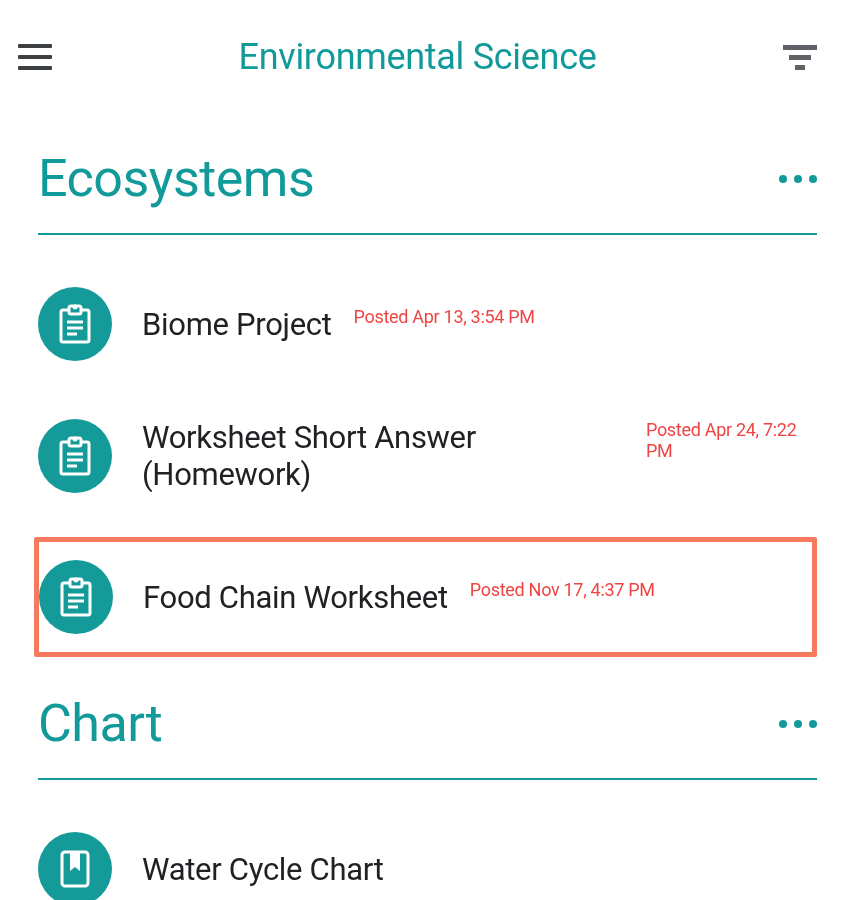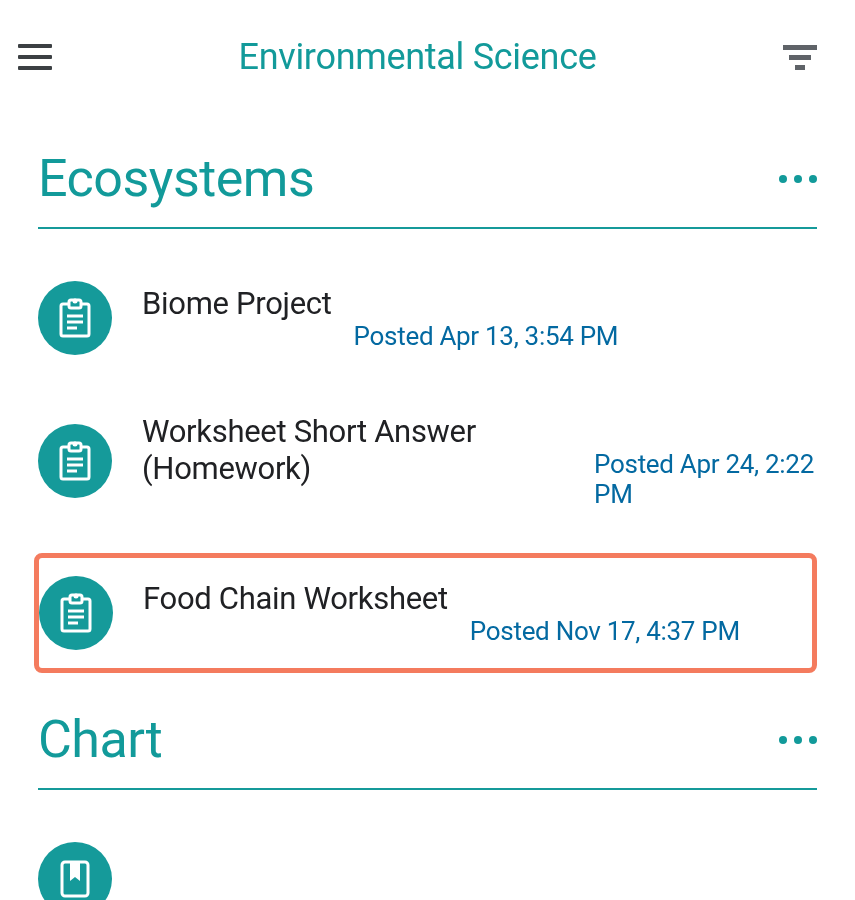"Ecosystems" .section-header { padding-bottom: 18px -> 24px }
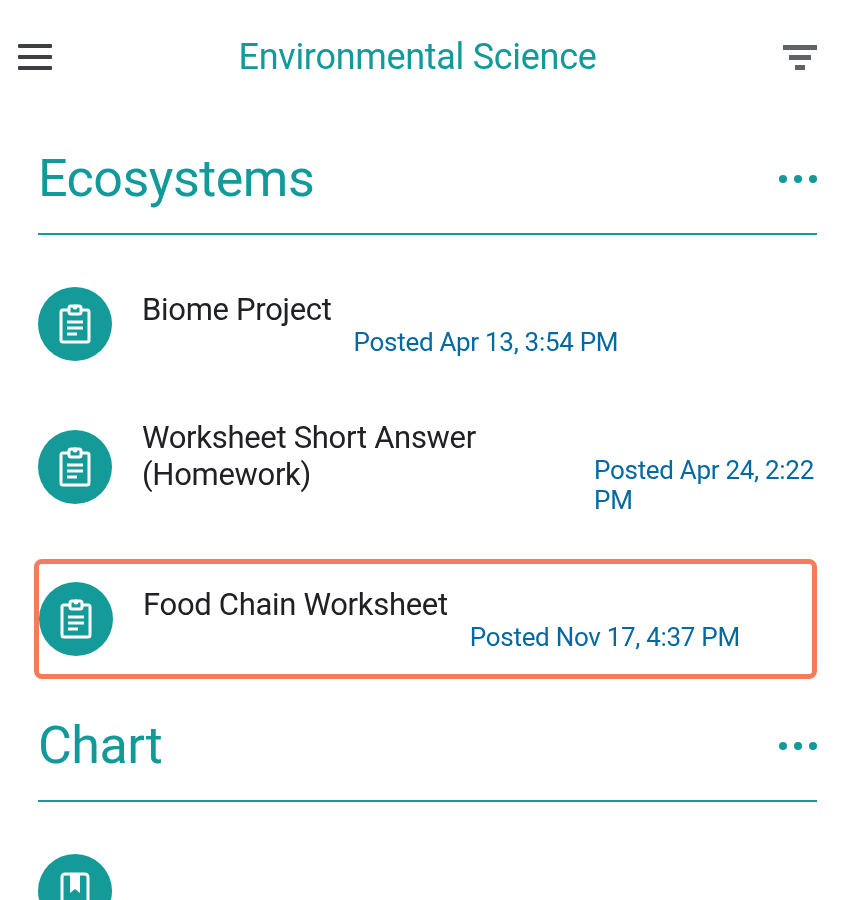"Posted Apr 13, 3:54 PM" .item-posted { color: #0369a1 -> #ef4444; font-size: 26px -> 18px; margin-top: 36px -> none }
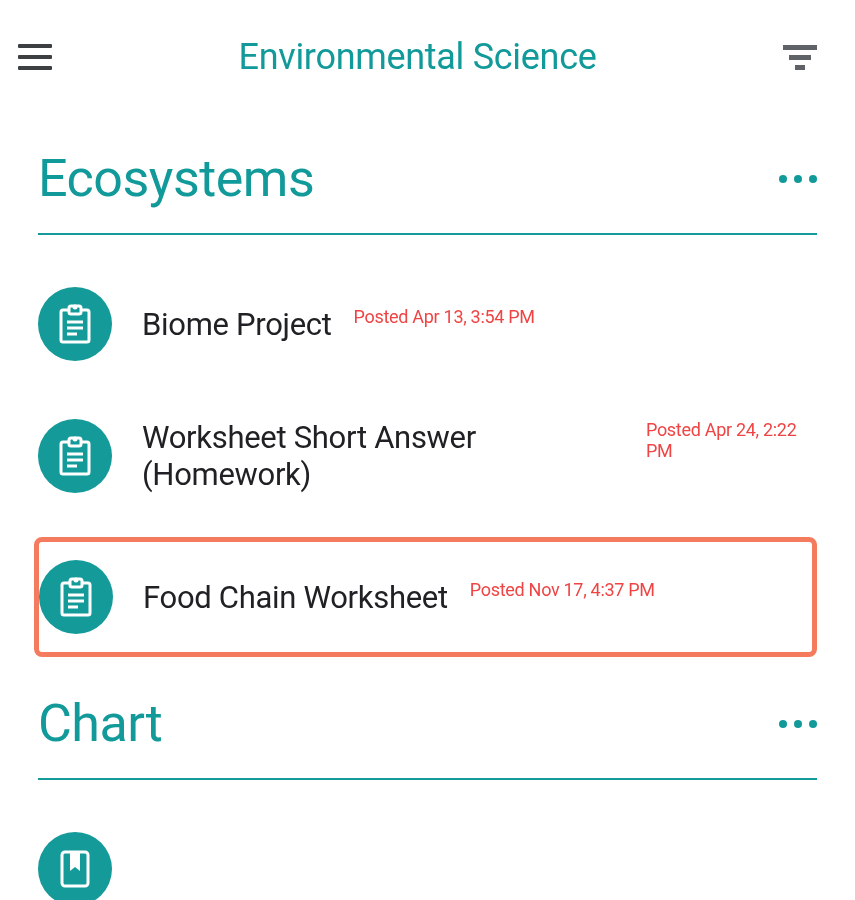"Posted Apr 24, 2:22 PM" div.item-posted { text: 2:22 -> 7:22 }
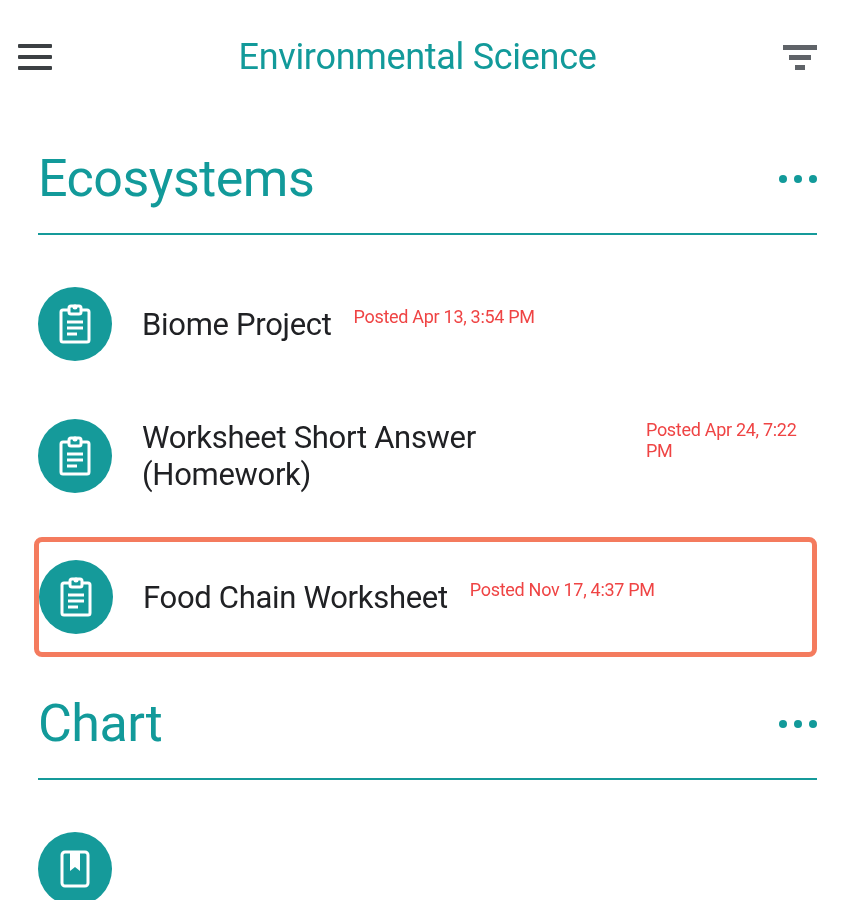"Food Chain Worksheet" .item.highlighted { border-radius: 8px -> 2px }
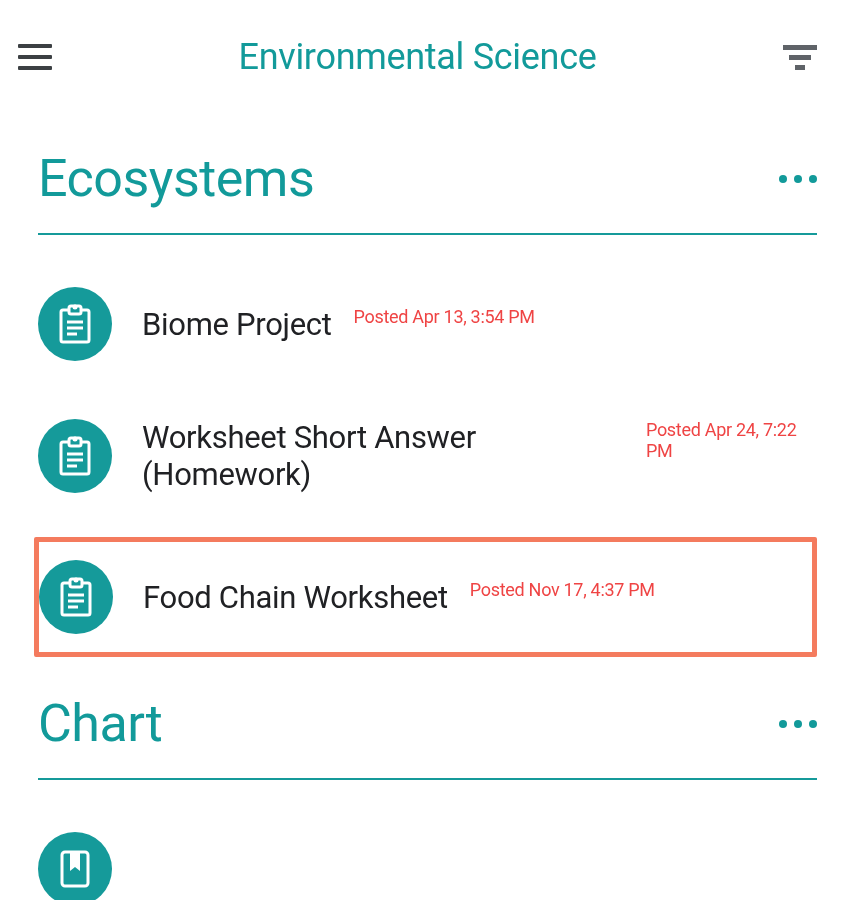"Water Cycle Chart" div.item-title { html: none -> <div>Water Cycle Chart</div> }
